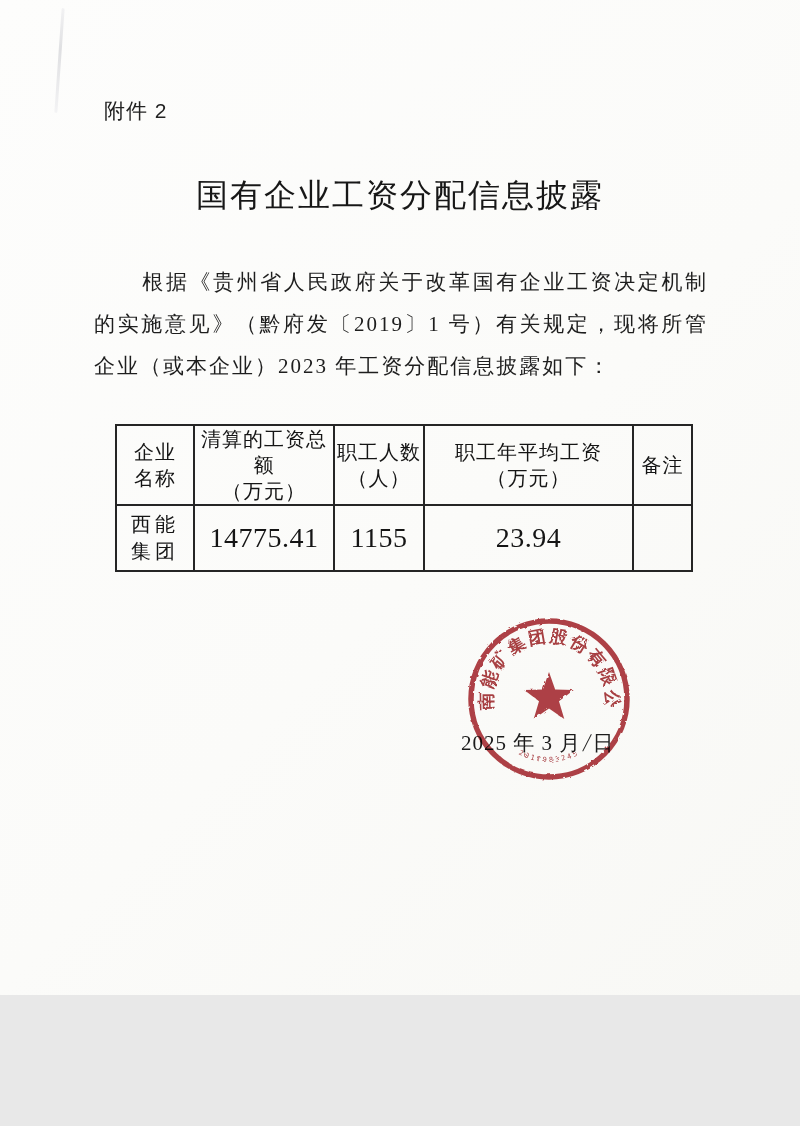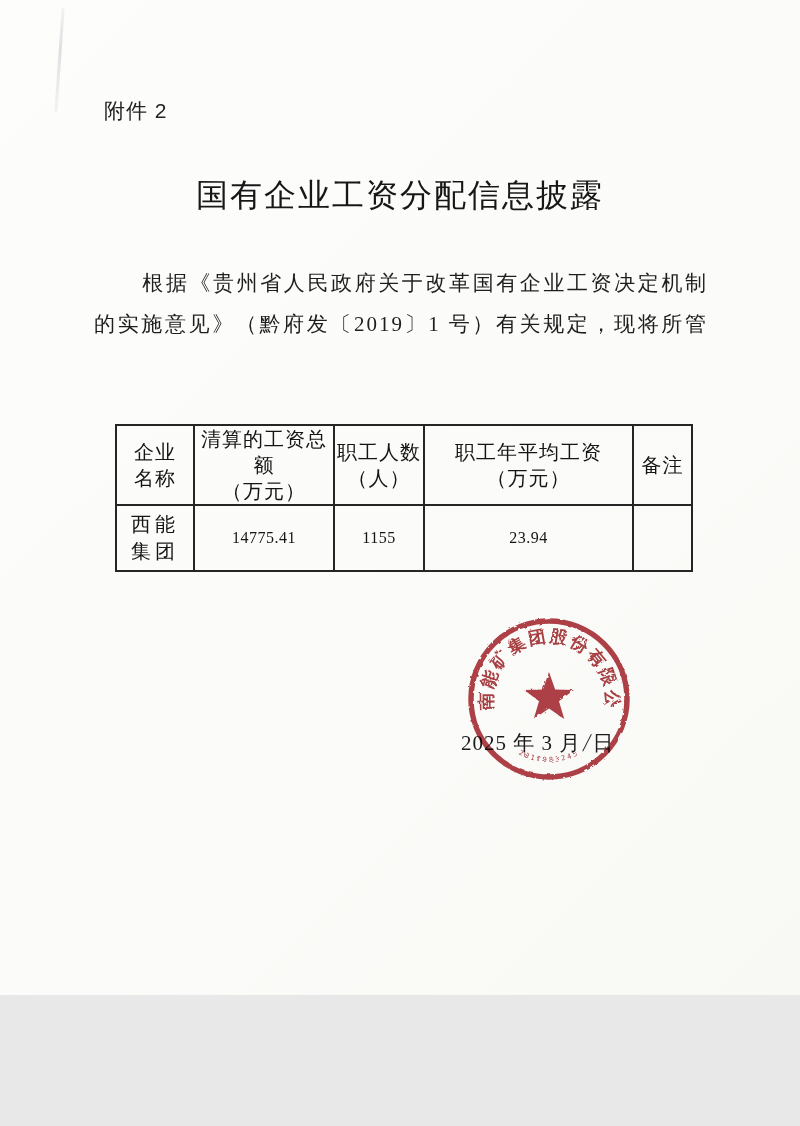"根据《贵州省人民政府关于改革国有企业工资决定机制" .para-line.first { font-family: none -> Liberation Mono, monospace }
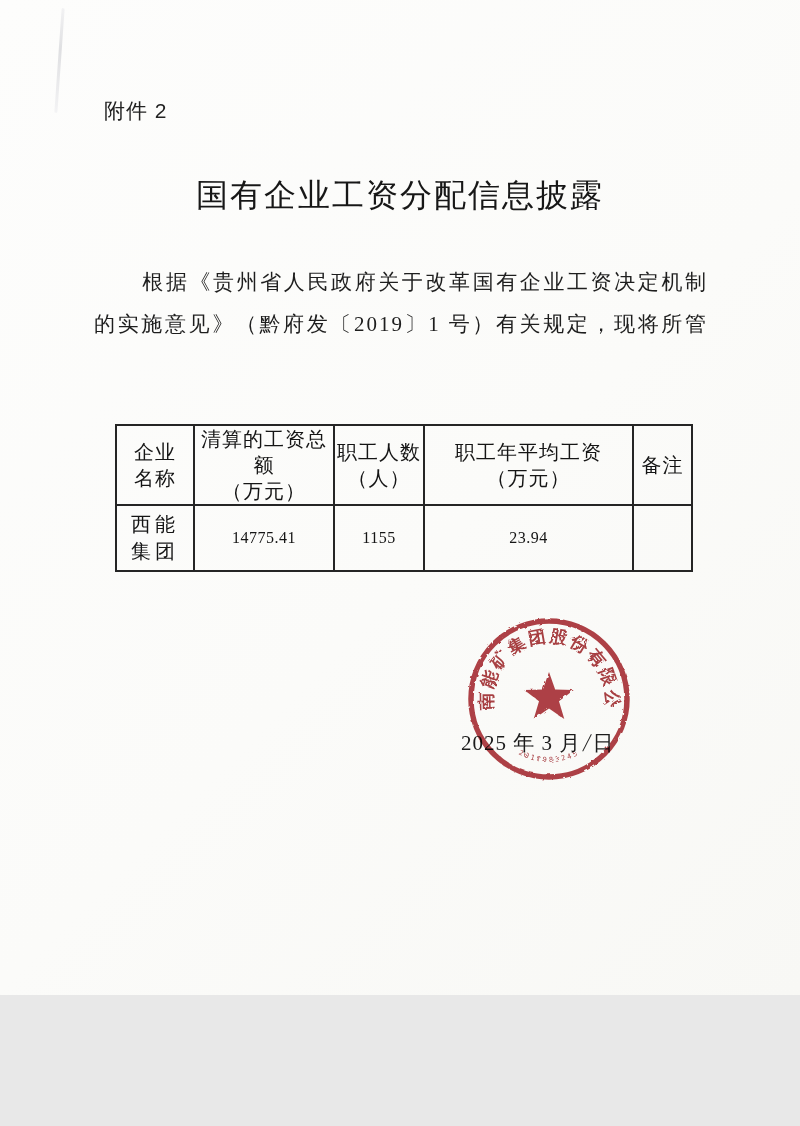"企业（或本企业）2023 年工资分配信息披露如下：" div.para-line { html: none -> <div>企业（或本企业）2023 年工资分配信息披露如下：</div> }
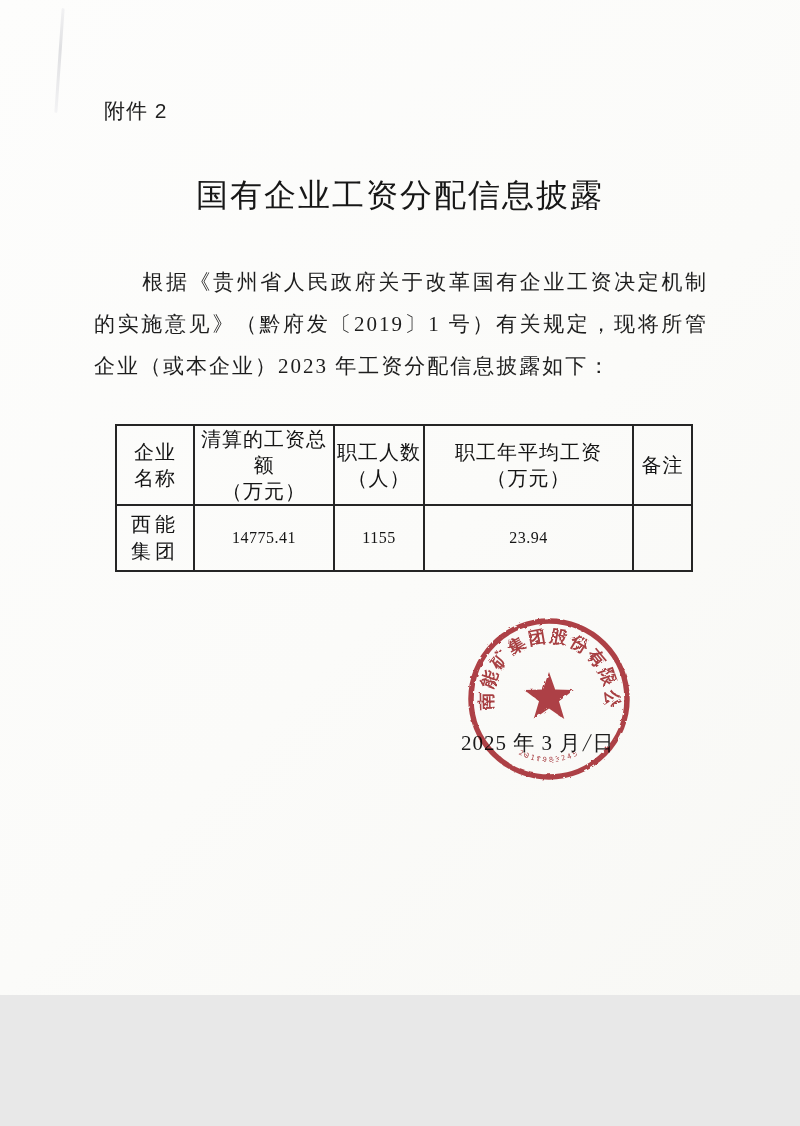"14775.41" .num-cell { font-size: 16px -> 28px }
